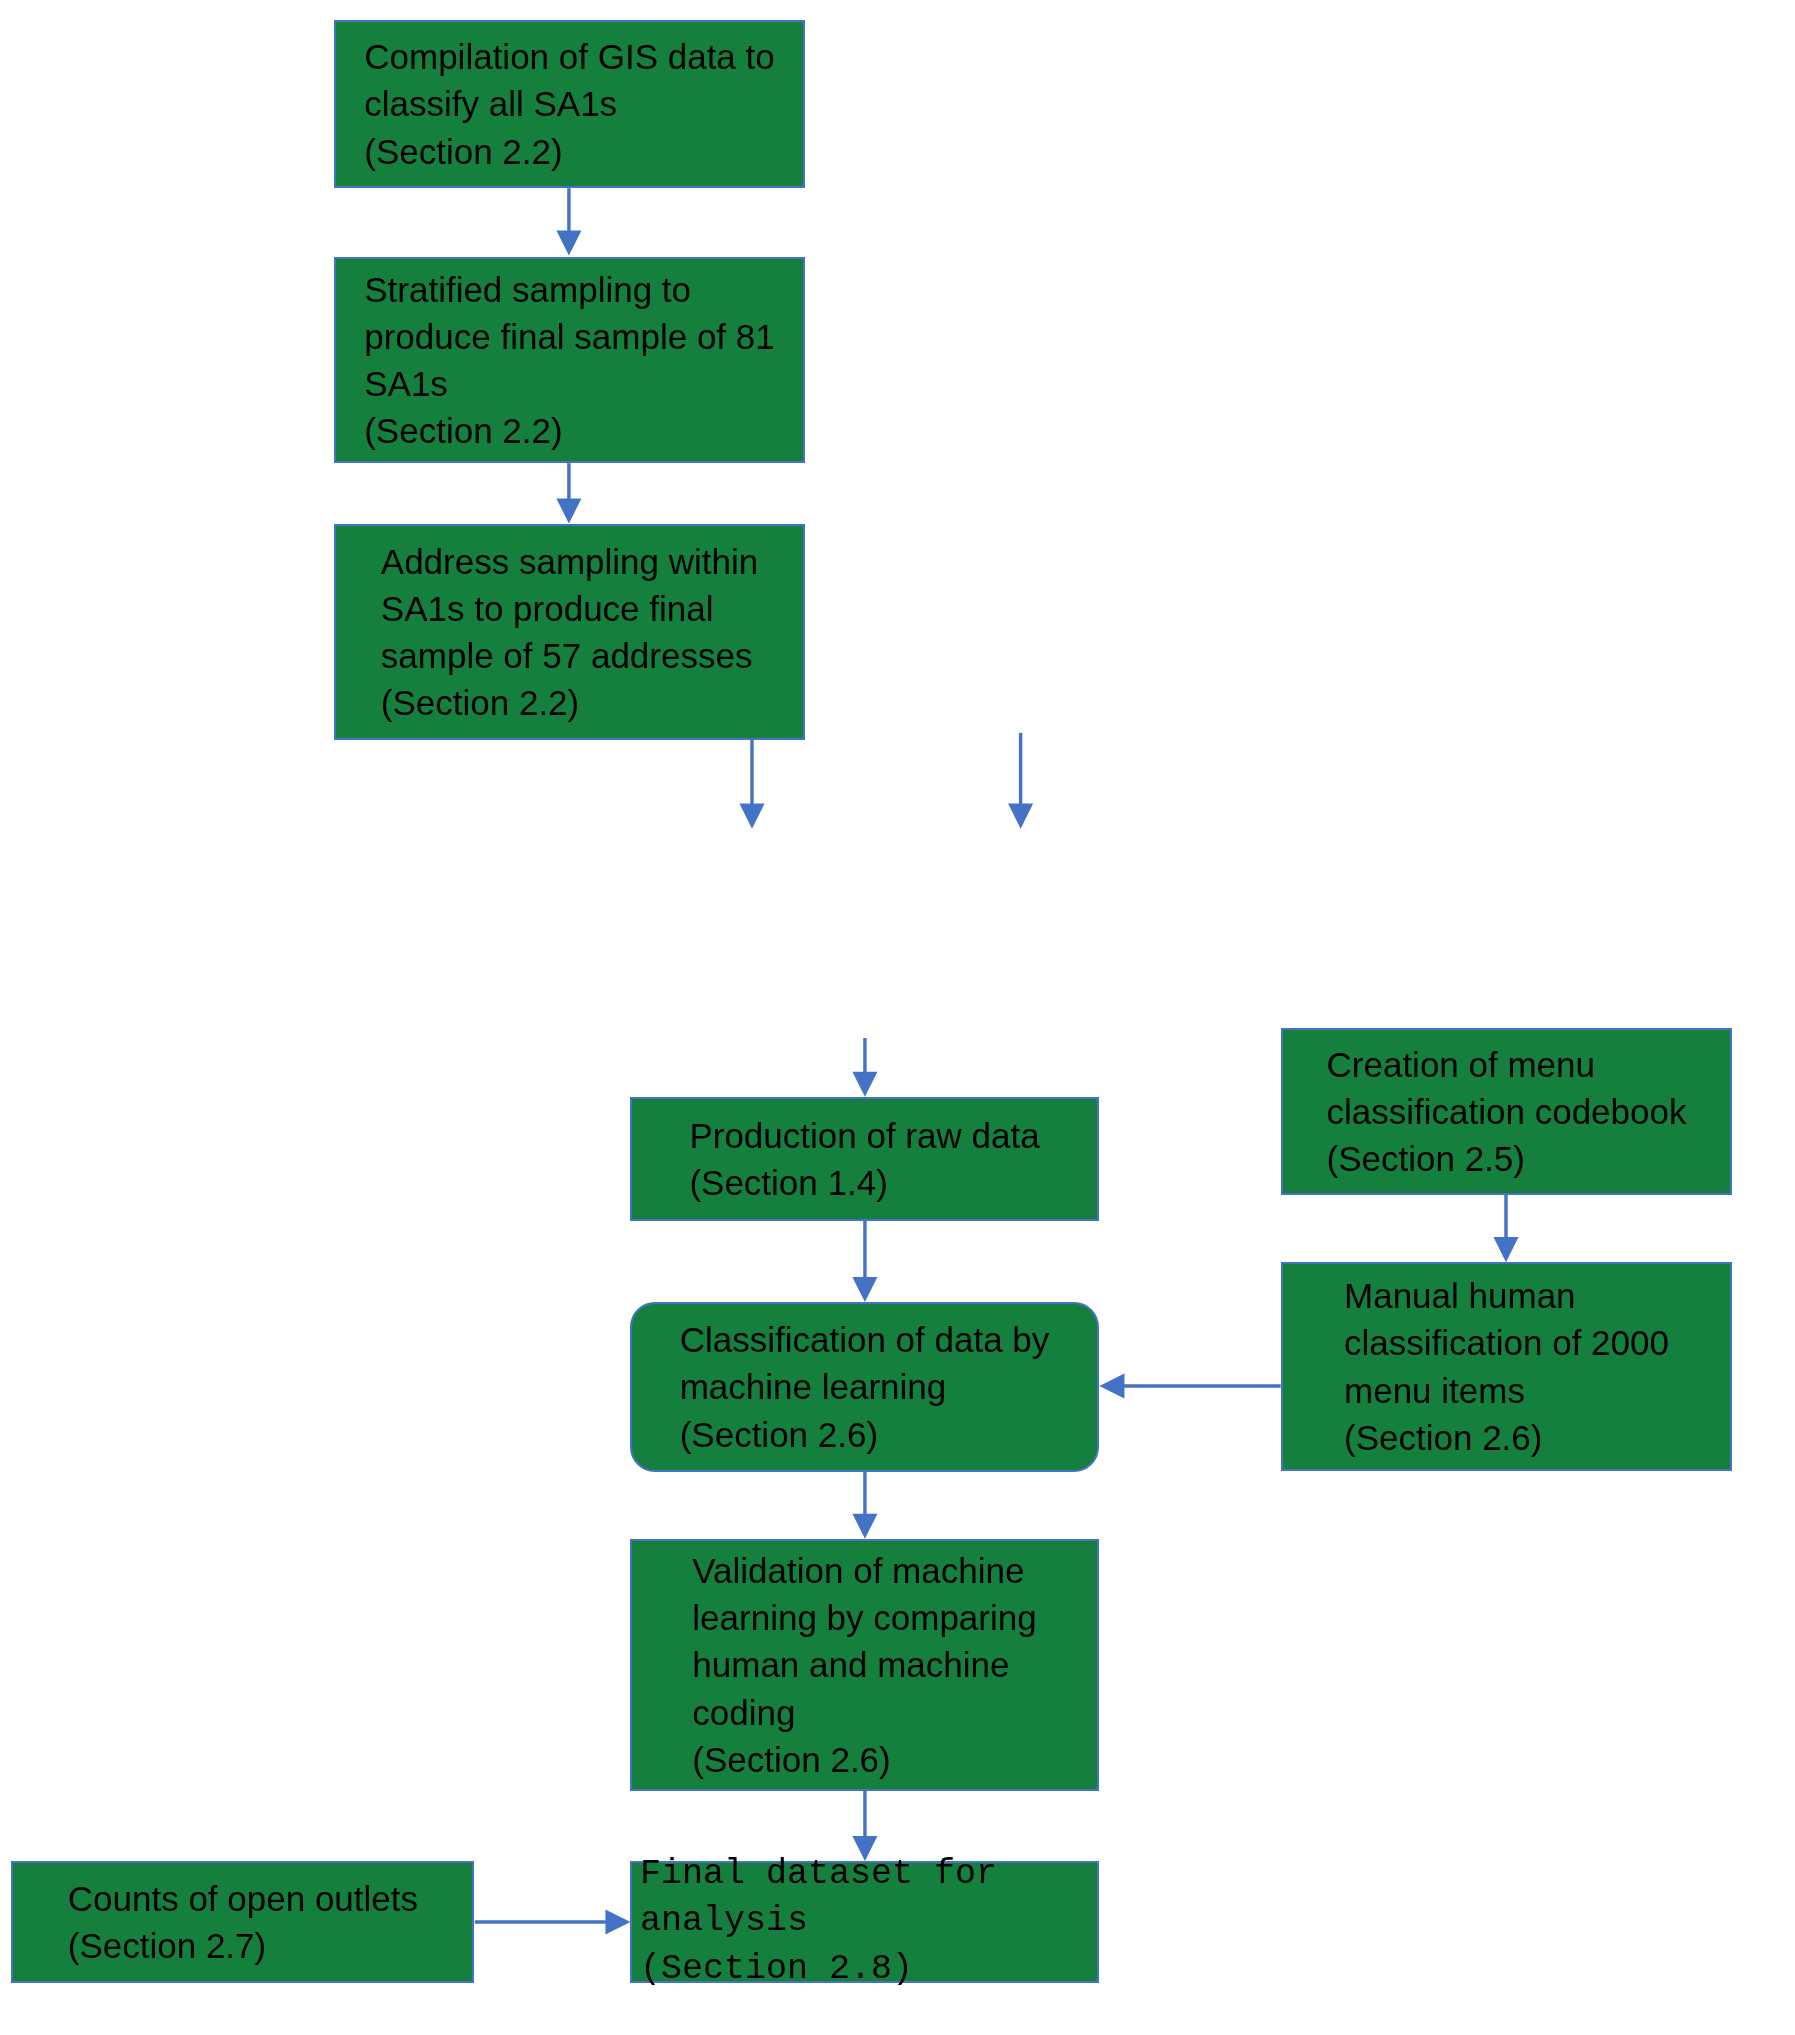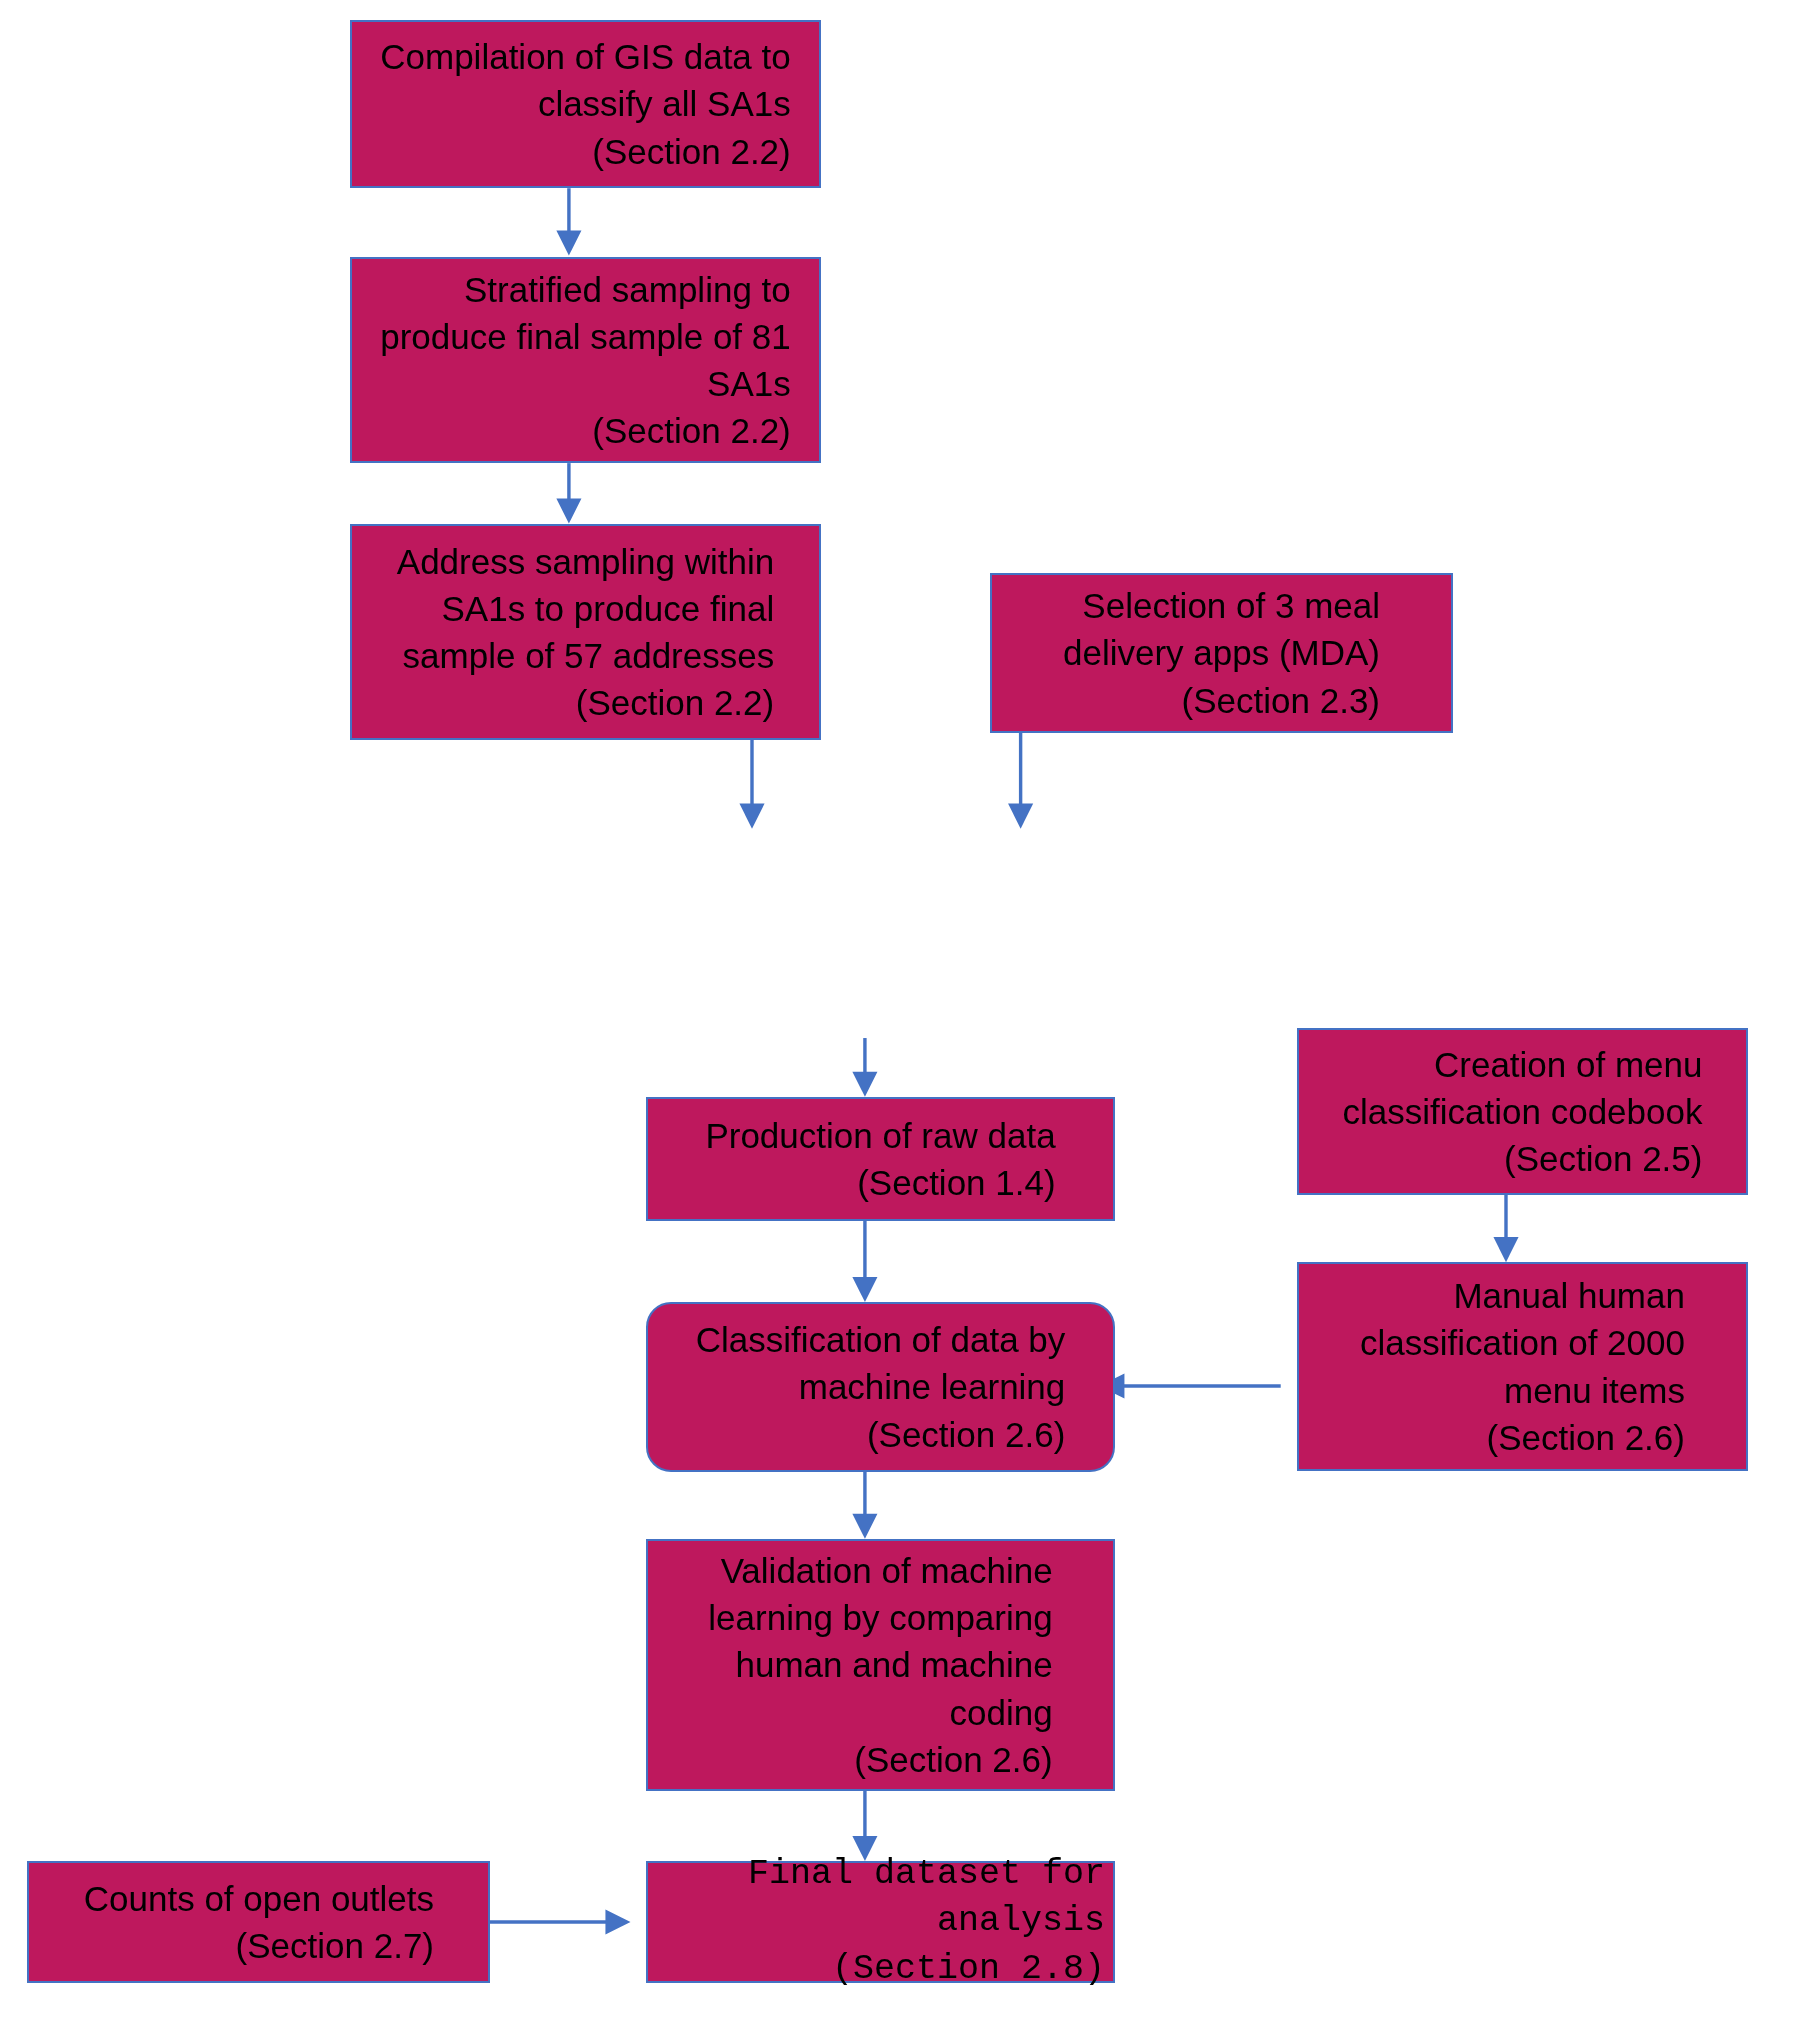"Compilation of GIS data to" .node { background: #be185d -> #15803d; margin-left: 16px -> none; text-align: right -> left }
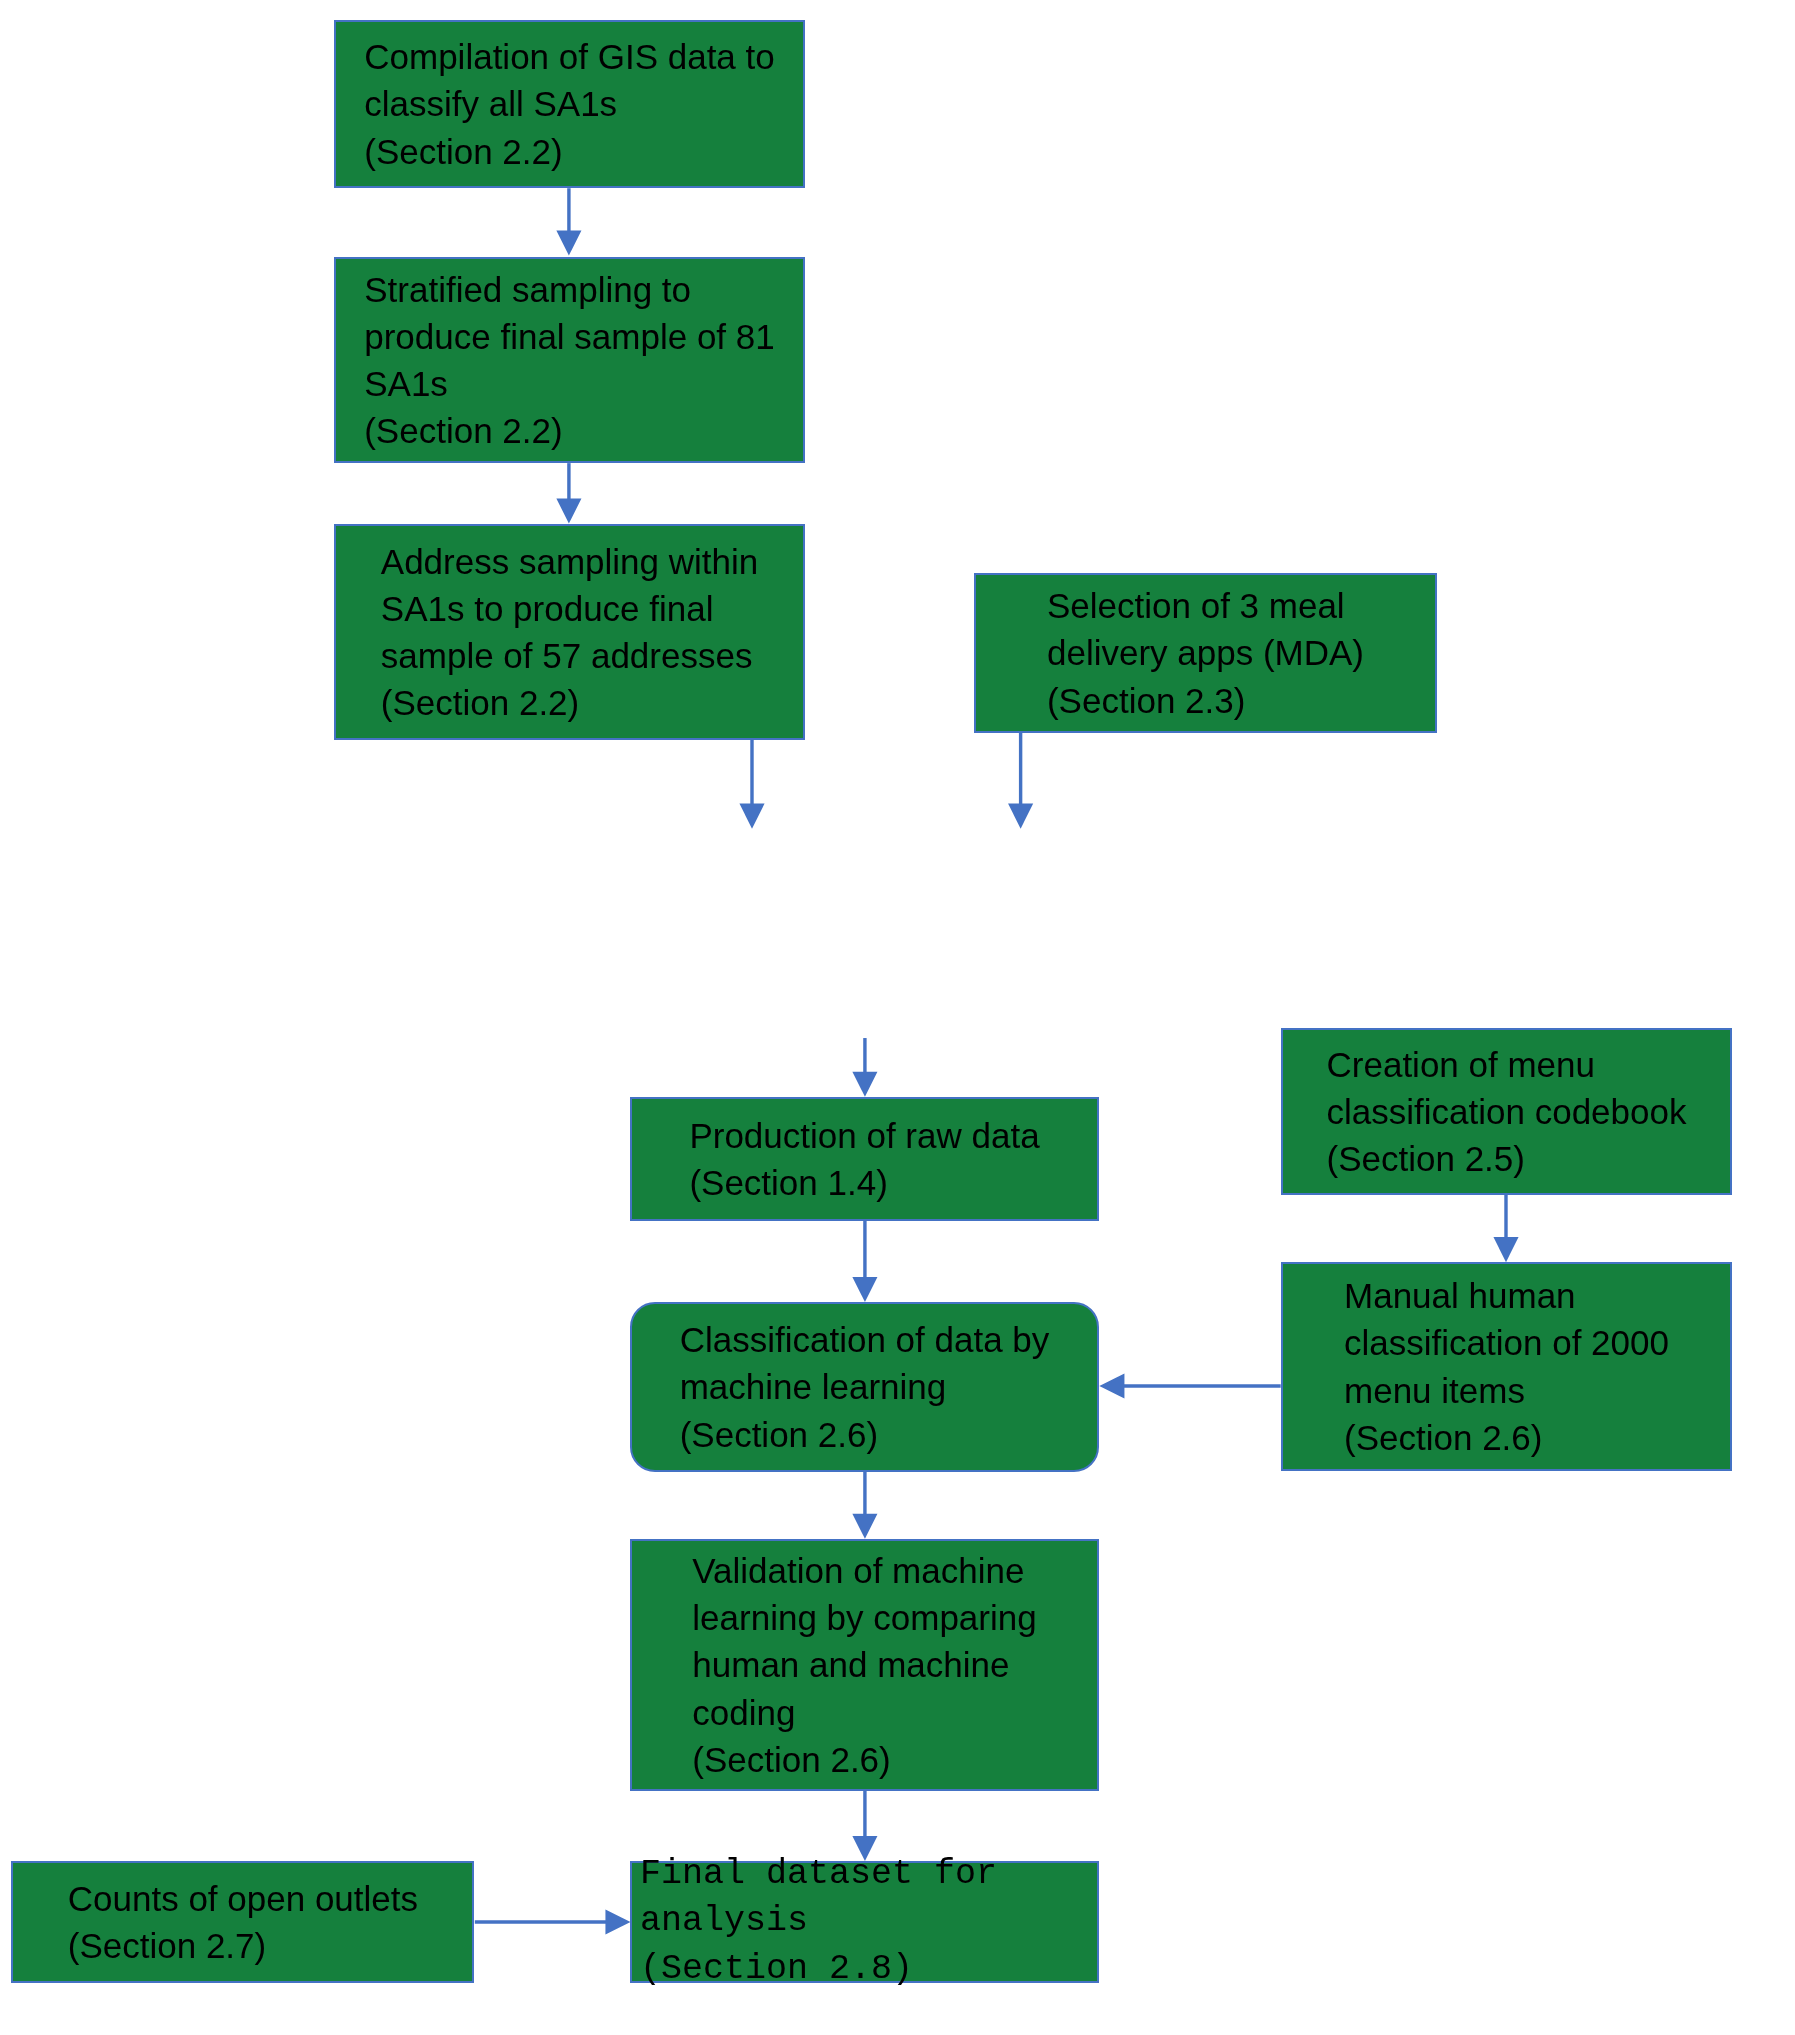"Selection of 3 meal" div.node { html: <div> <span>Selection of 3 meal delivery apps (MDA) (Section 2.3)</span> </div> -> none }
